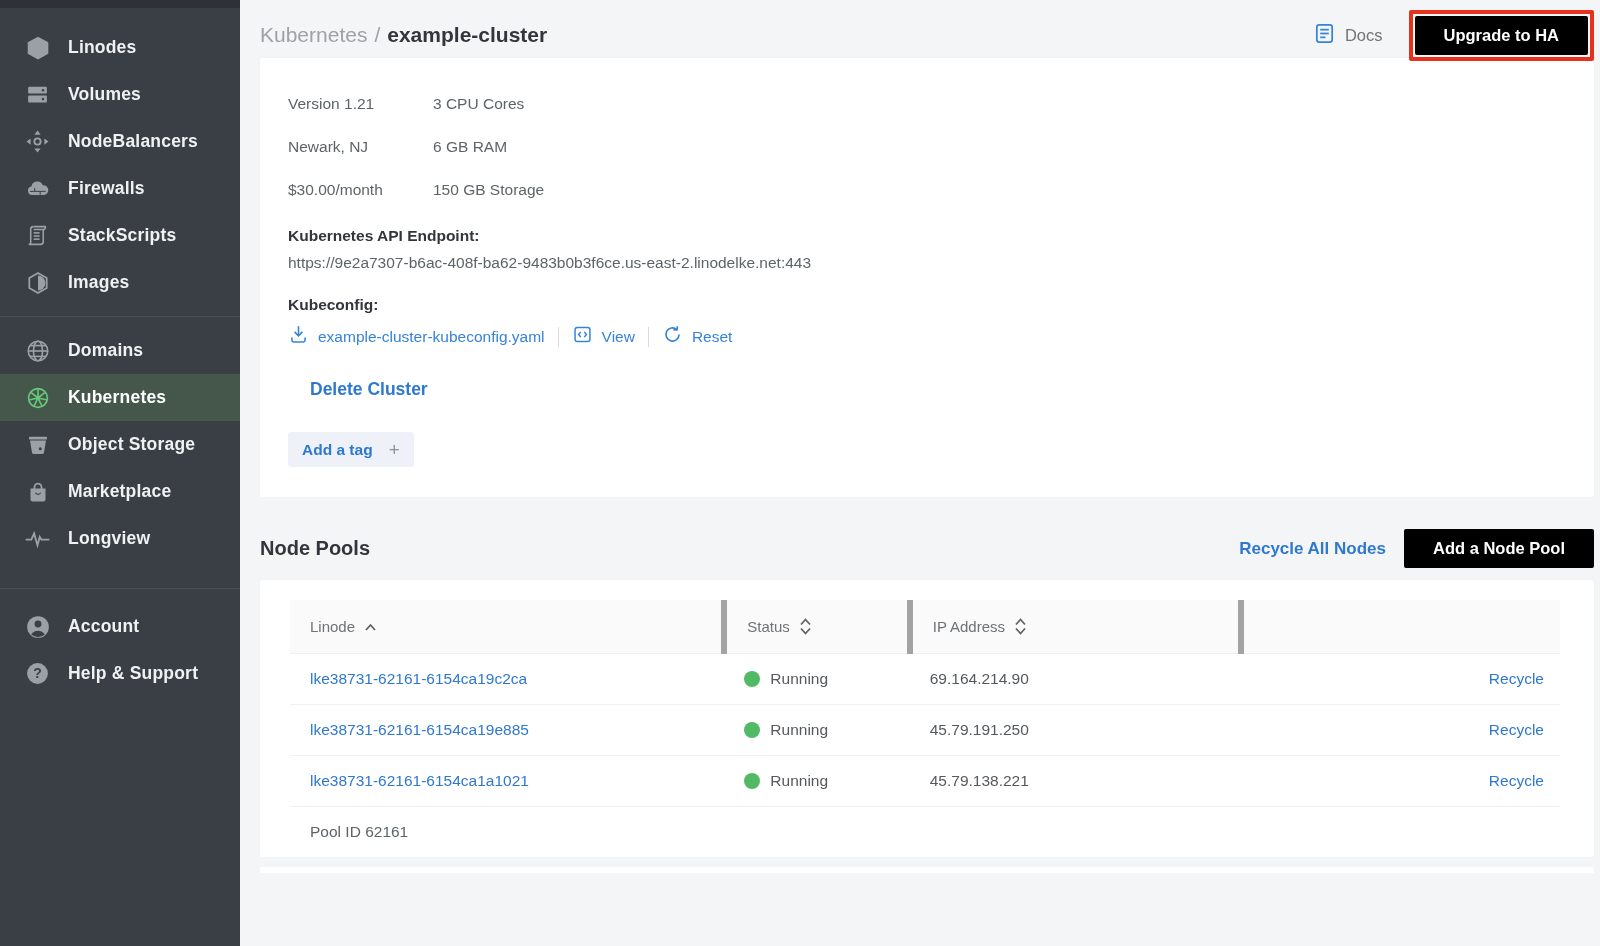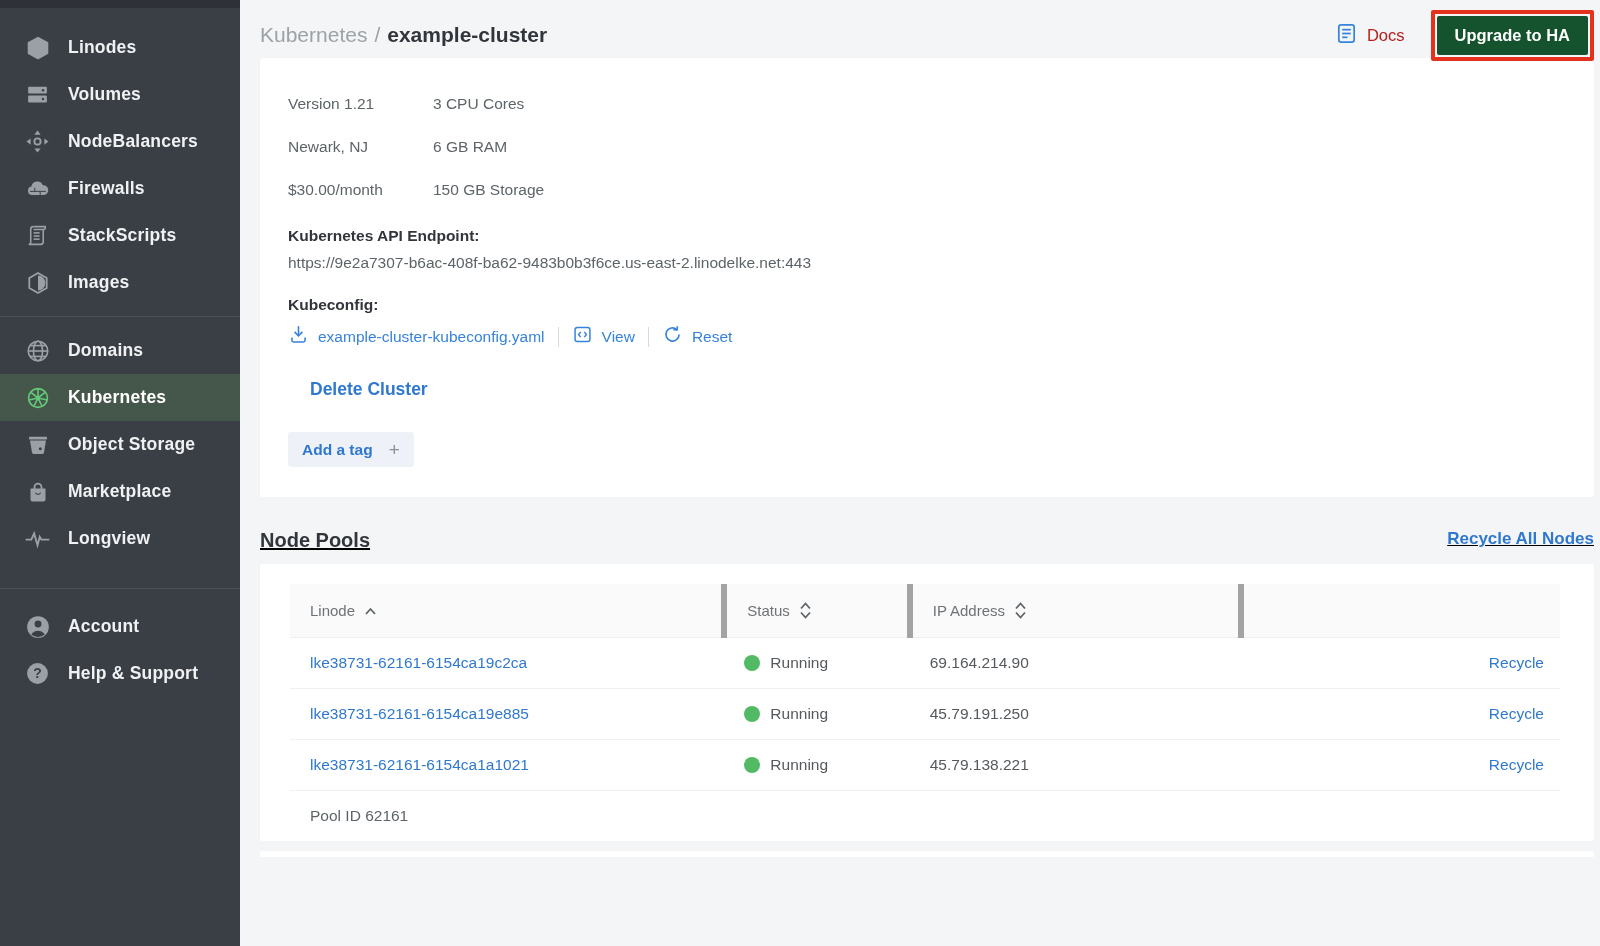"Docs" .docs-link { color: #b91c1c -> #737373 }
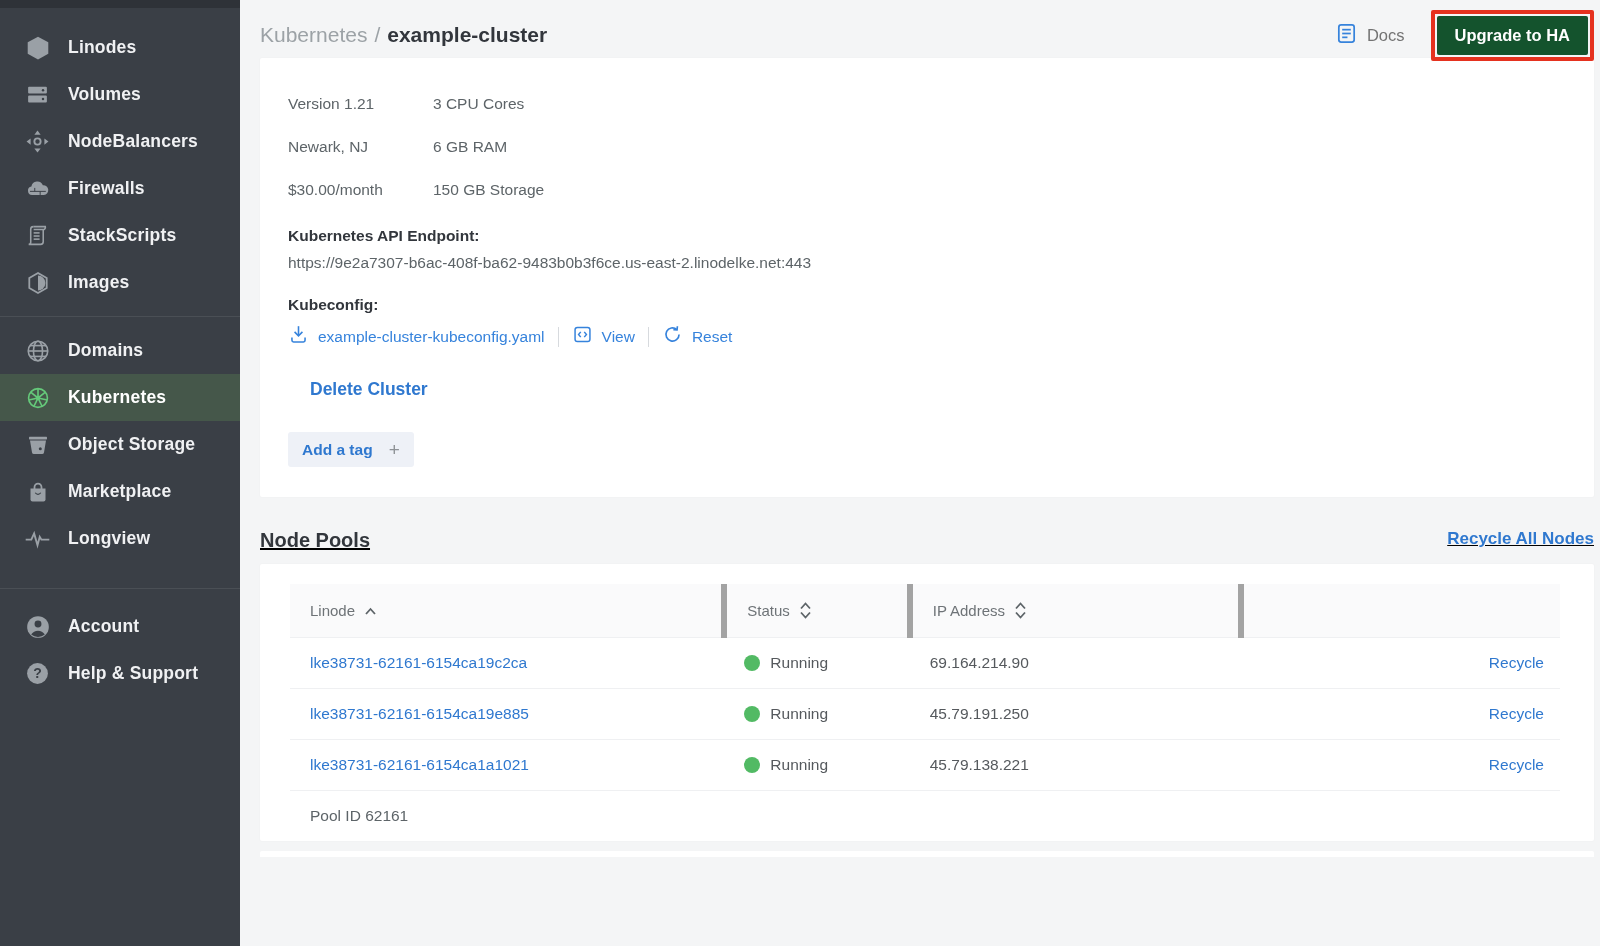"Upgrade to HA" .btn-primary { background: #14532d -> #000000; padding: 10px 18px -> 10px 29px }
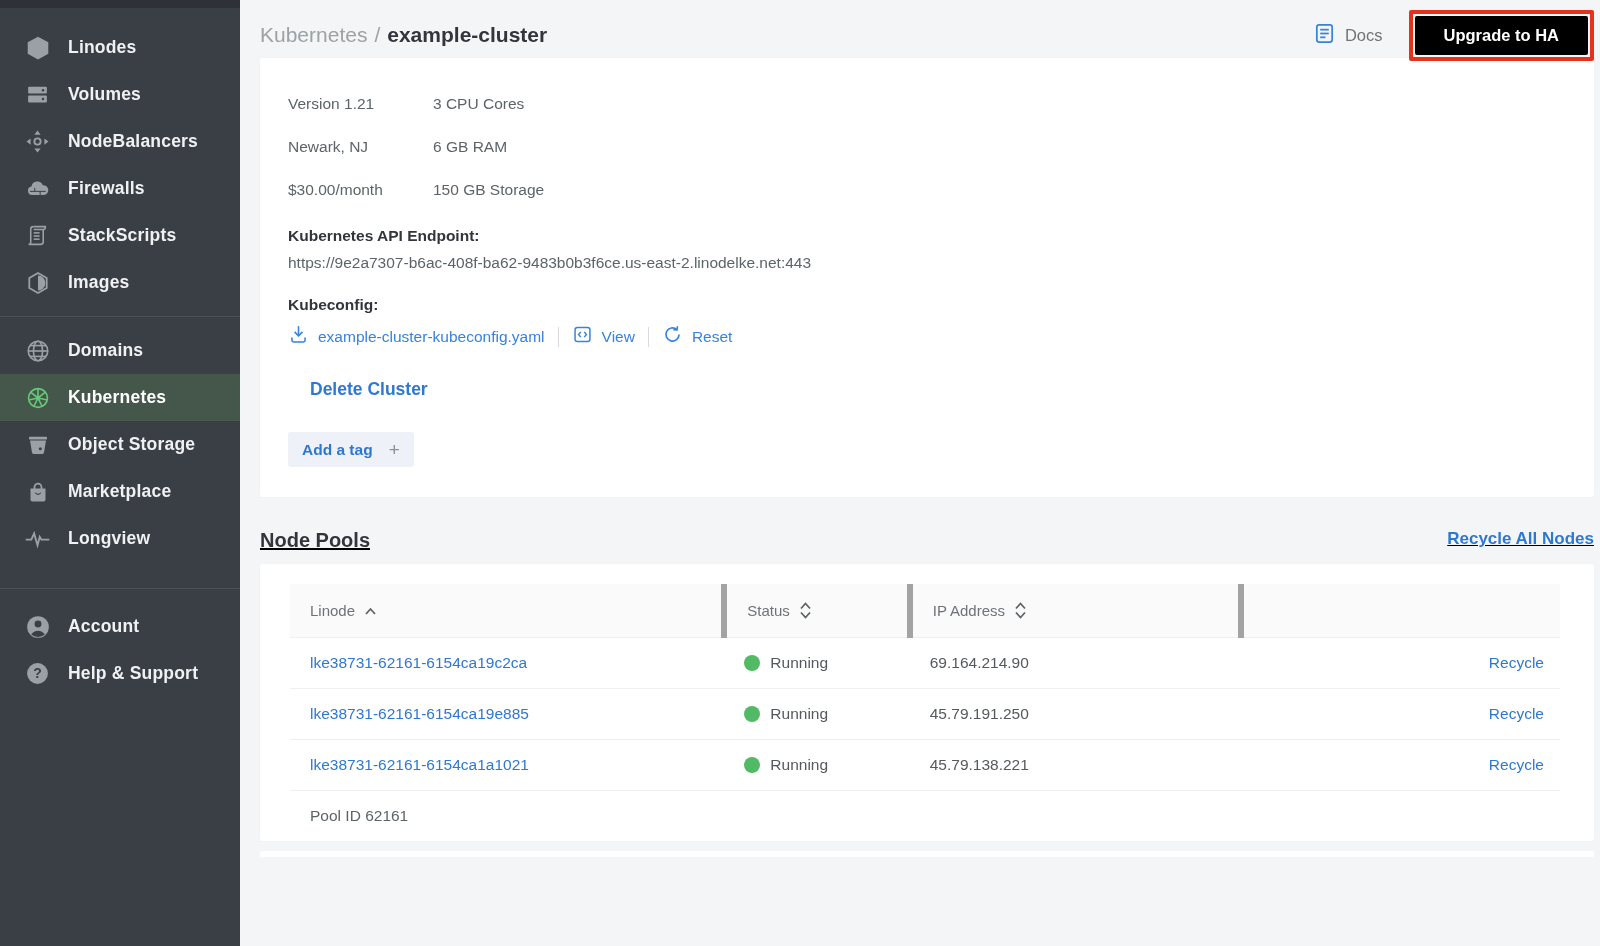"Node Pools" .section-head { align-items: flex-start -> center; text-decoration: underline -> none }
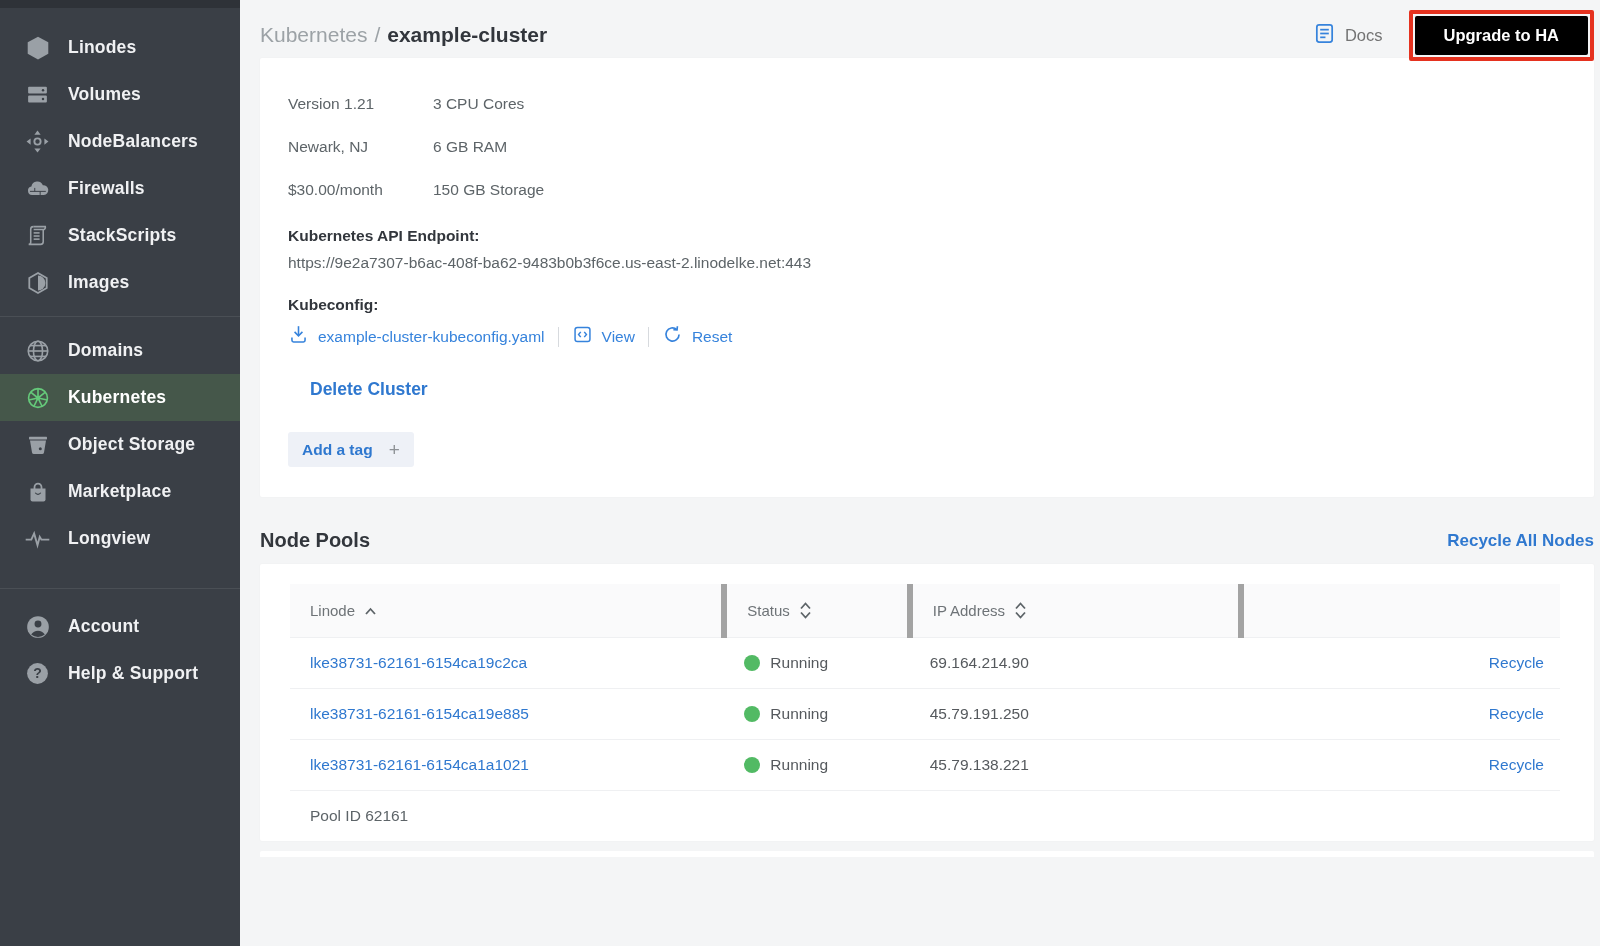"Add a Node Pool" button.btn-primary { html: none -> <button>Add a Node Pool</button> }
